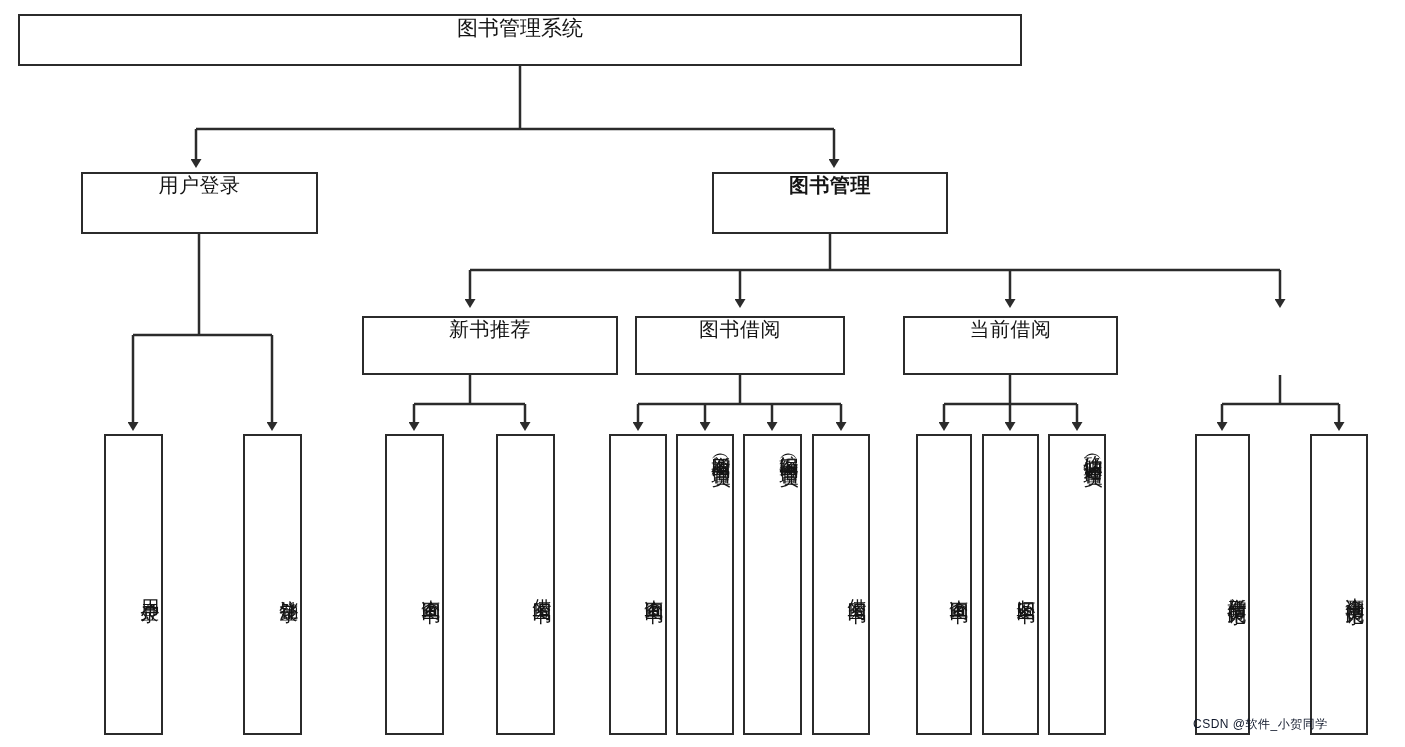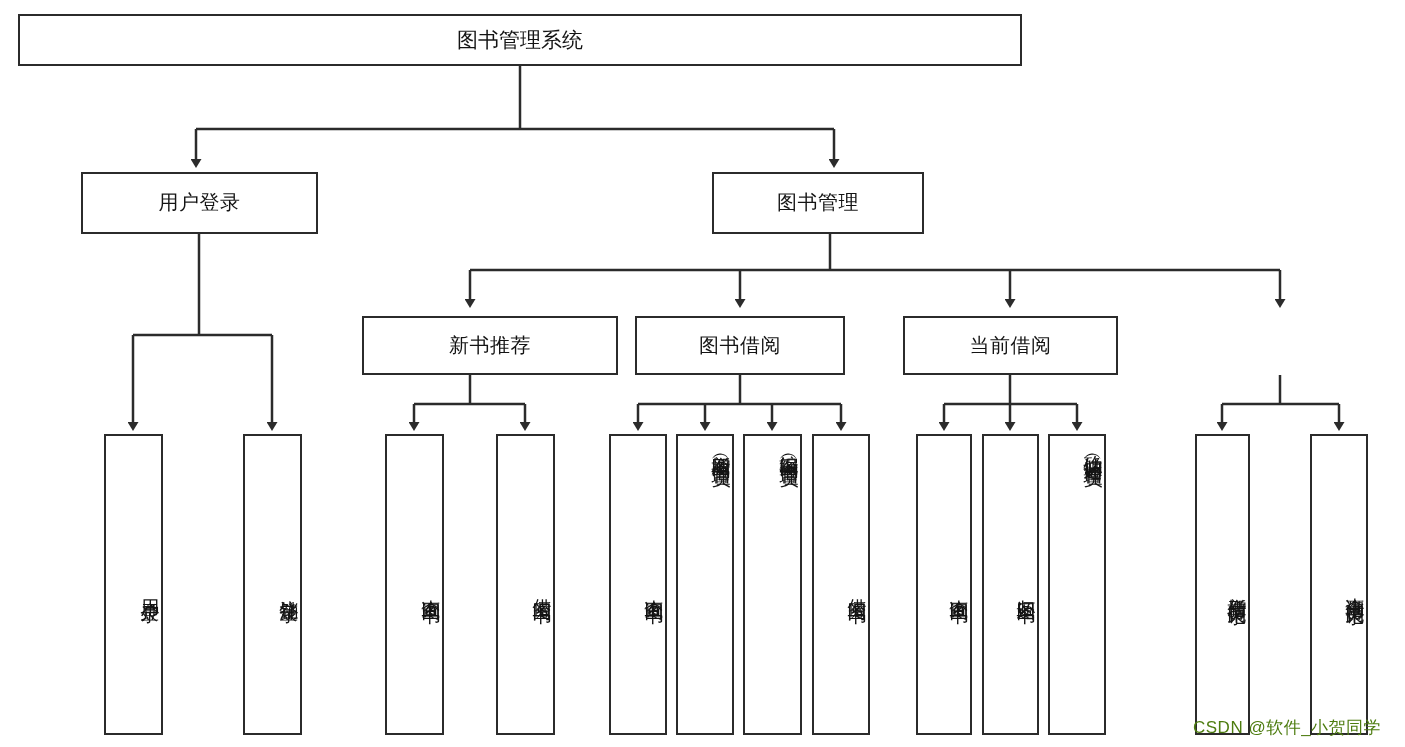"图书管理系统" .node { align-items: center -> flex-start }
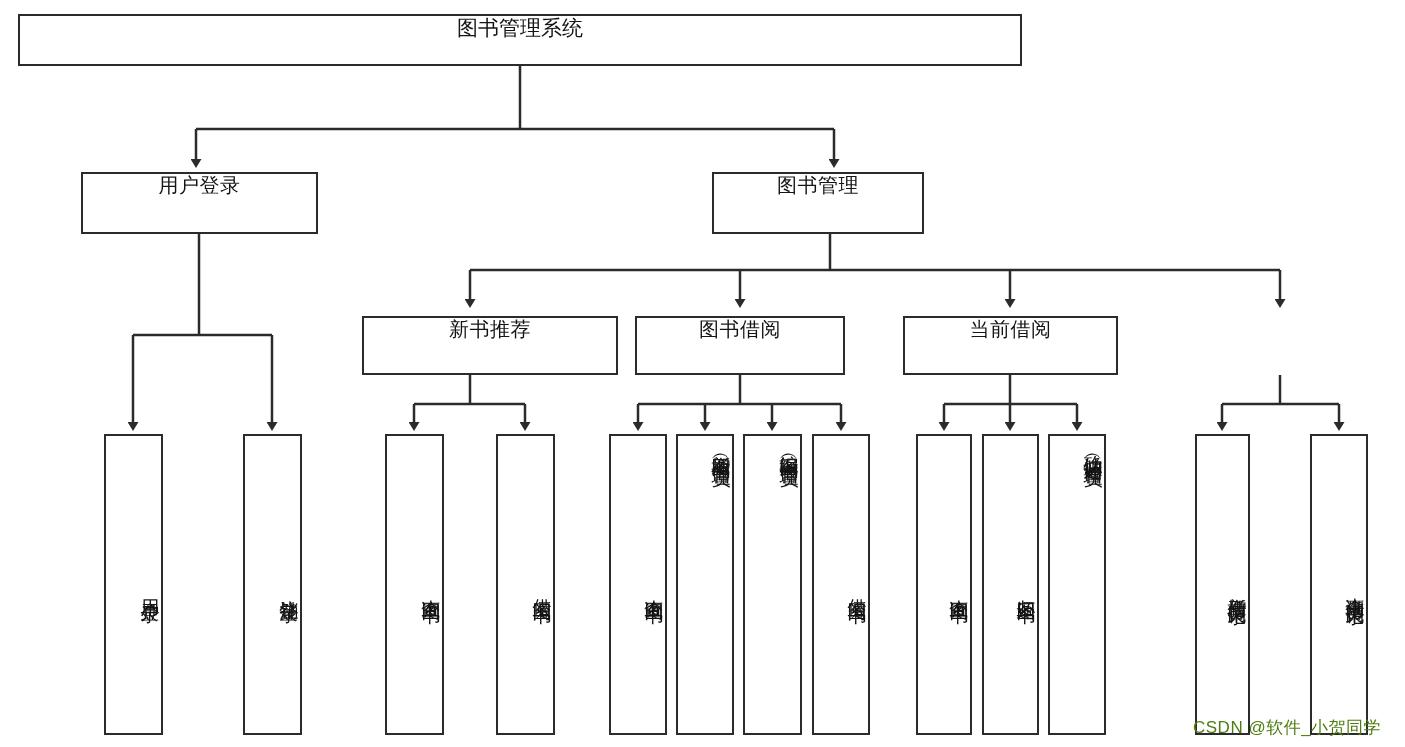"图书管理" div.node { font-weight: none -> bold; width: 212px -> 236px }
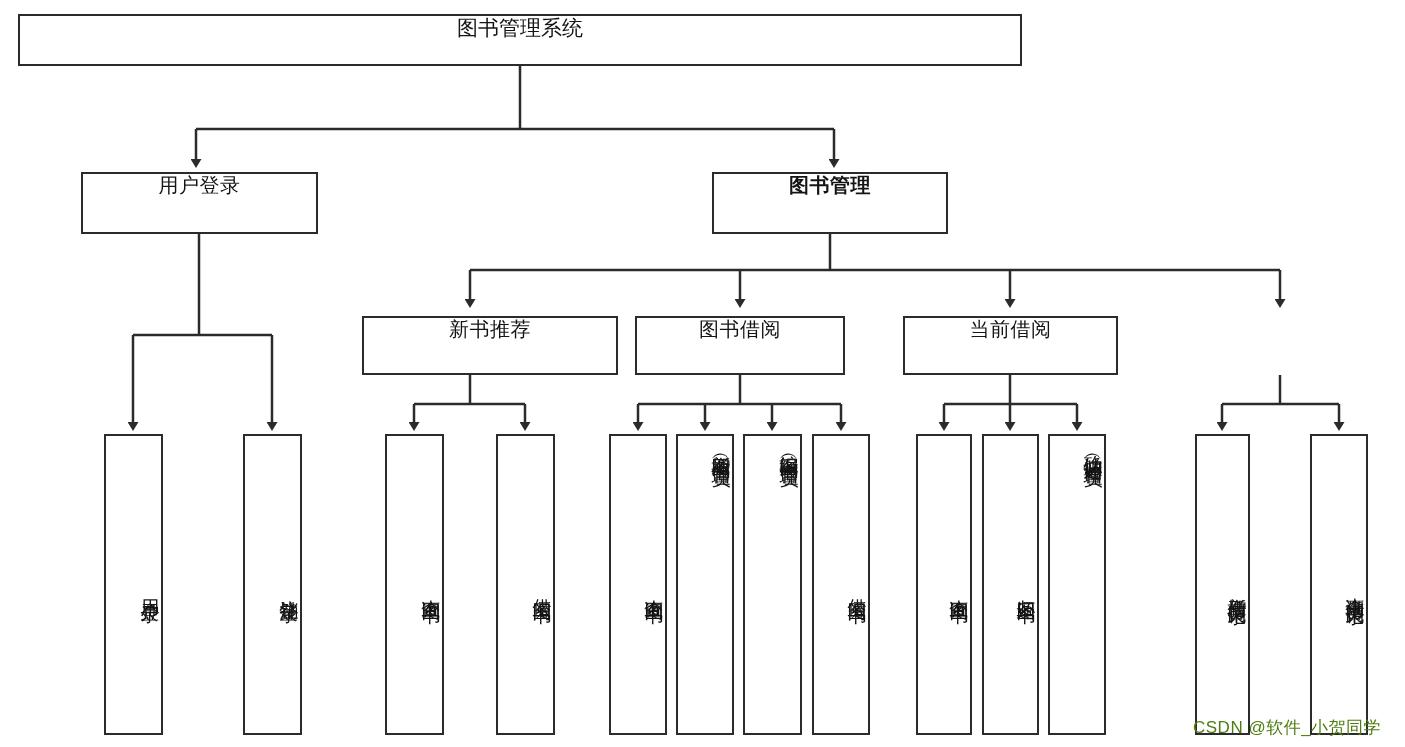"CSDN @软件_小贺同学" .watermark { color: #4d7c0f -> #0f172a; font-size: 17px -> 12px }
